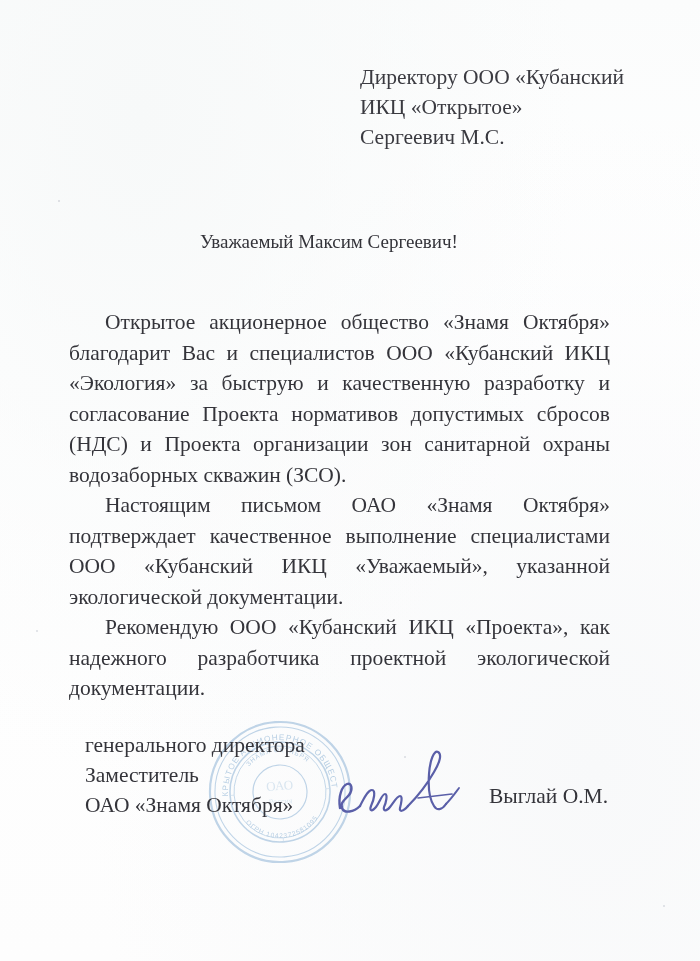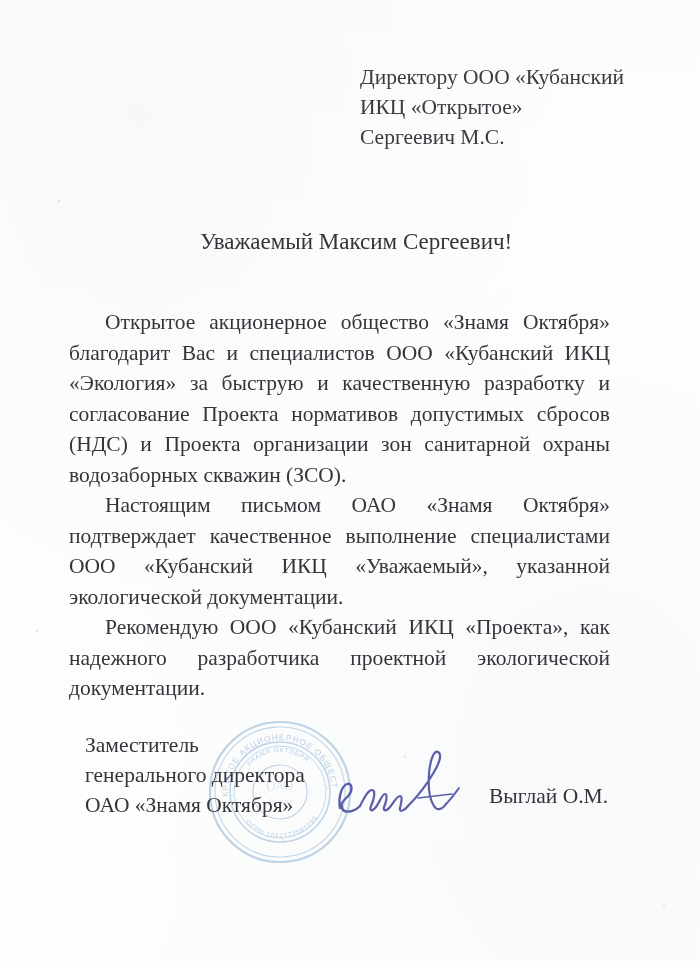"Уважаемый Максим Сергеевич!" .salutation { font-size: 23px -> 19px }
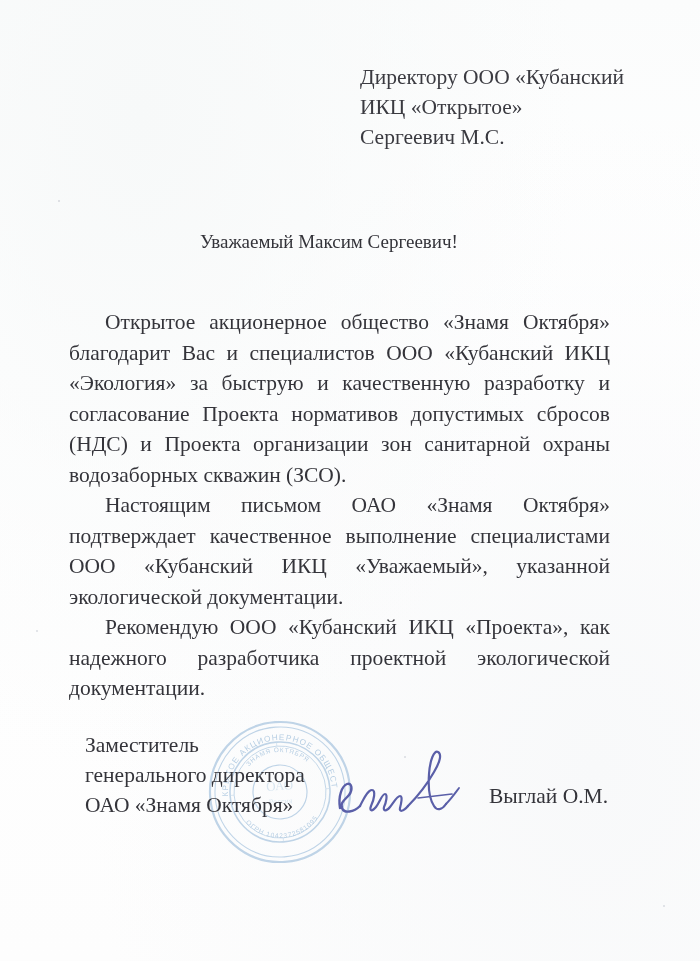"Заместитель" div { order: before "генерального директора" -> after "генерального директора" }
